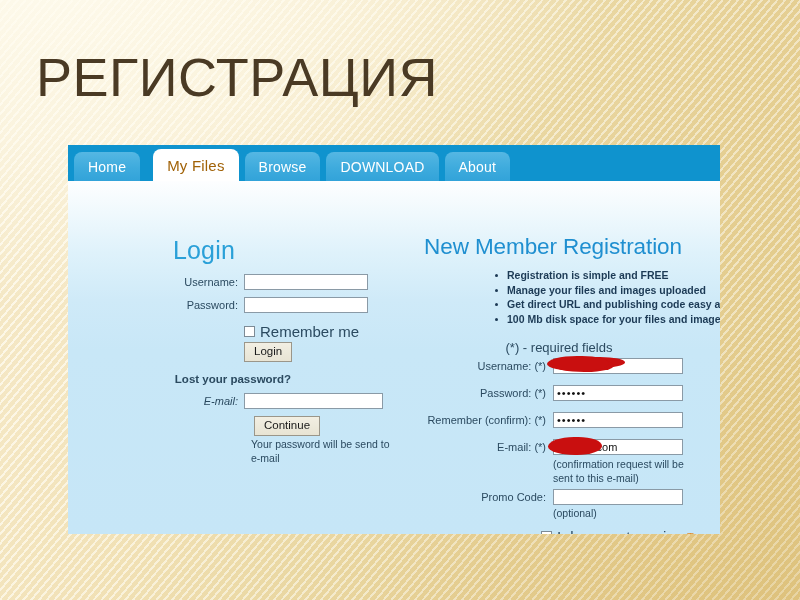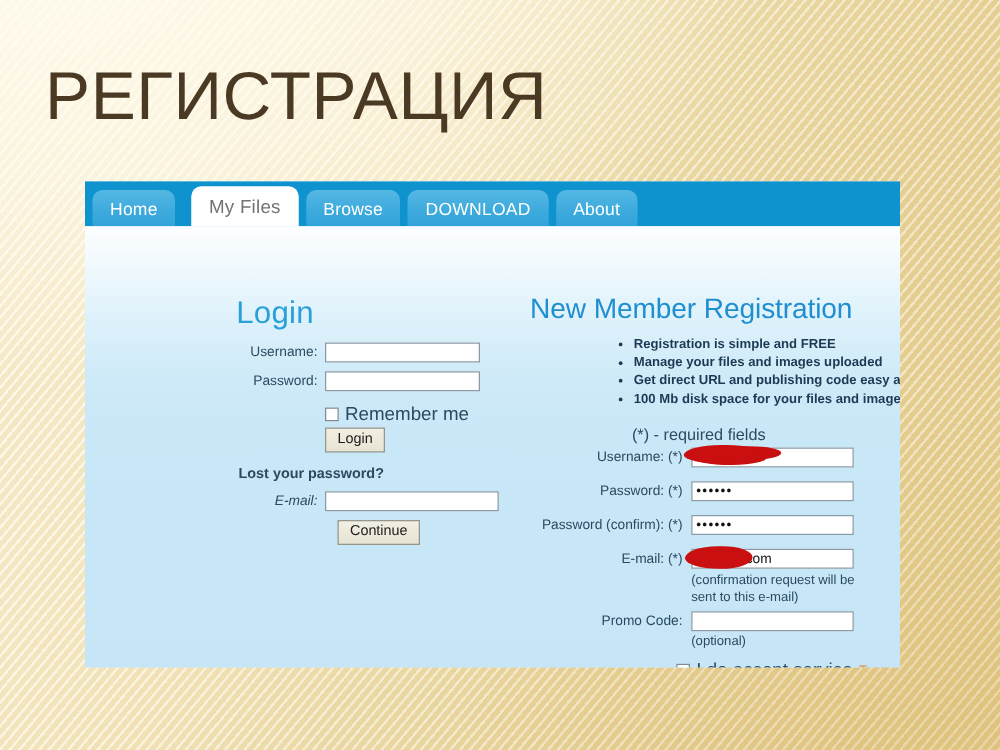"My Files" .tab.active { color: #737373 -> #a16207 }
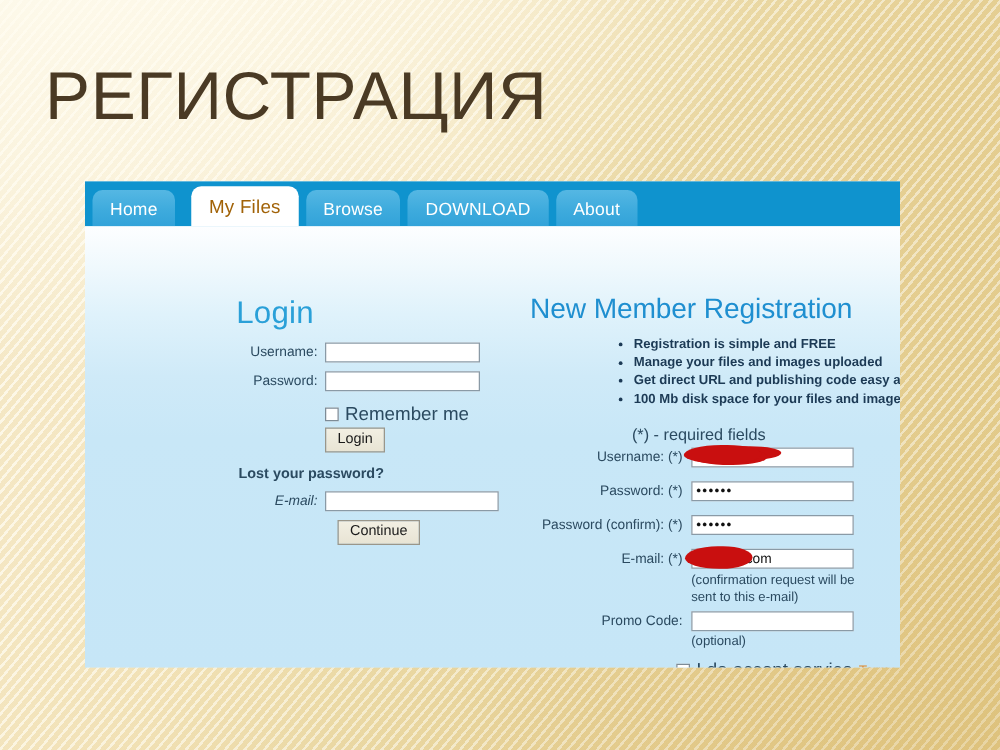"Login" #login-col { left: 16px -> 0 }
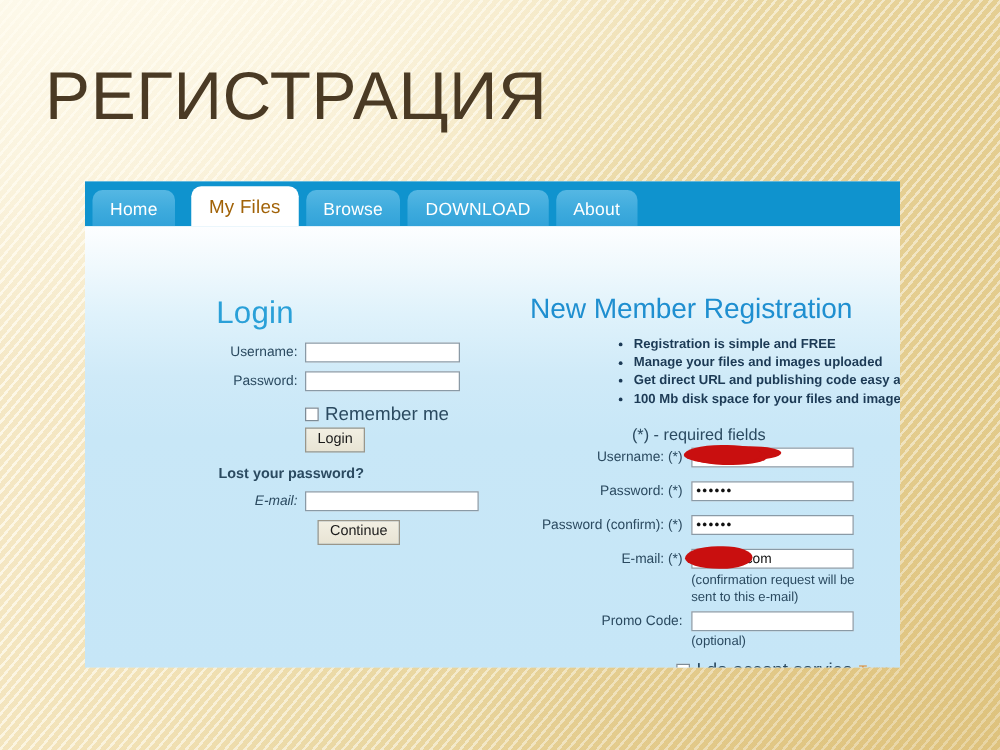"Password (confirm): (*)" span.lbl { text: Password -> Remember }
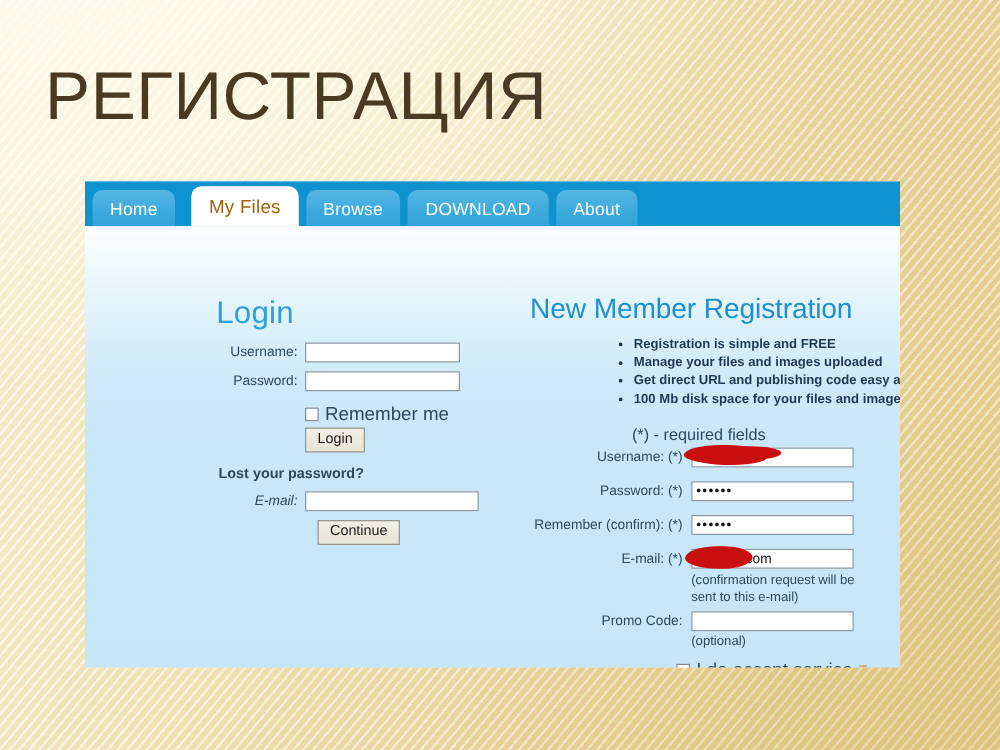"Your password will be send" div { html: none -> <div>Your password will be send to e-mail</div> }
